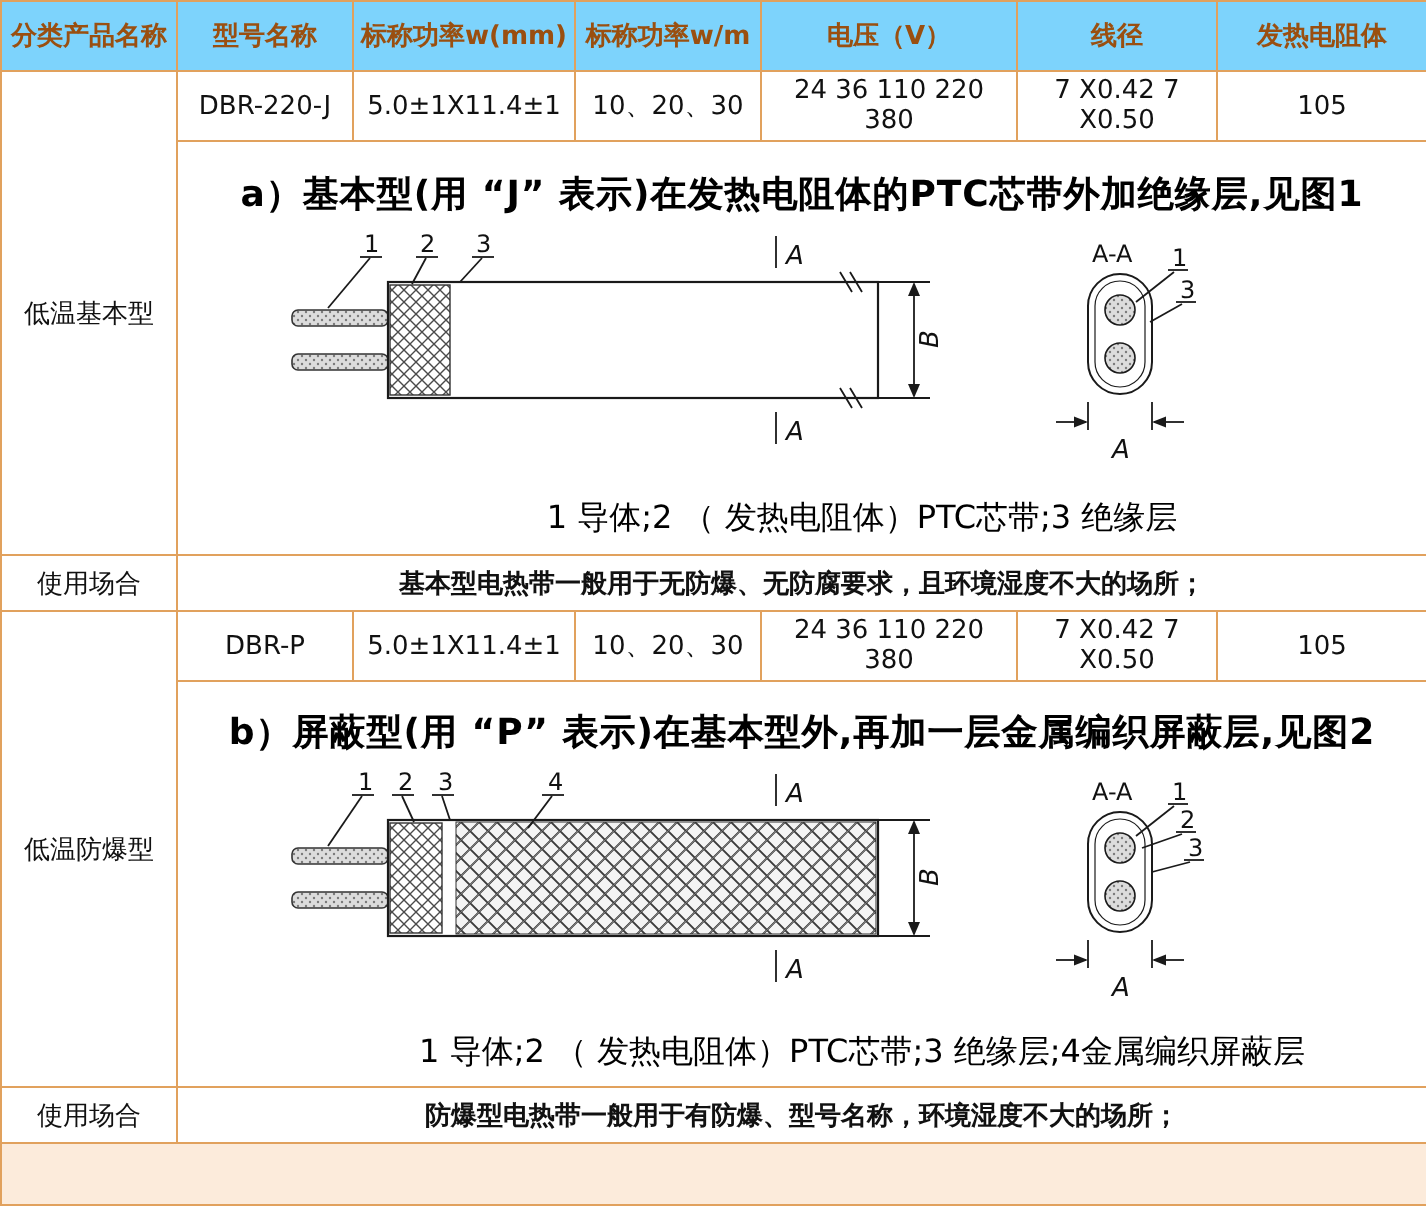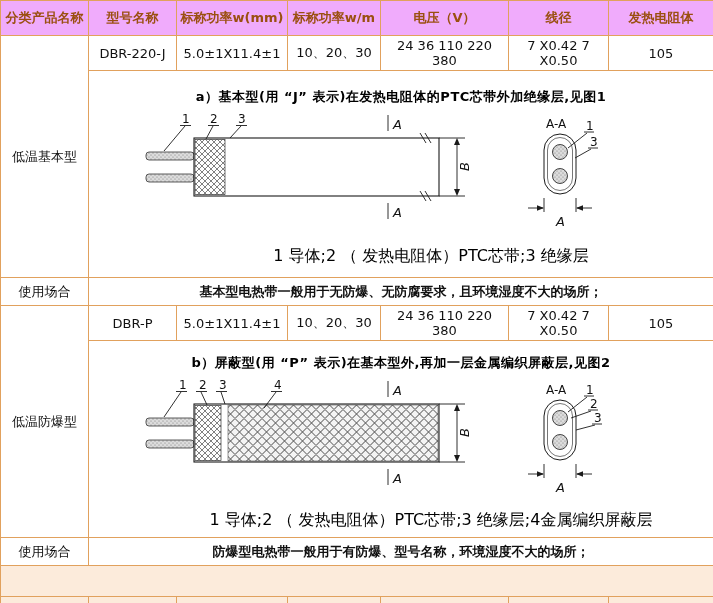"分类产品名称" .spec th { background: #f0abfc -> #7dd3fc }
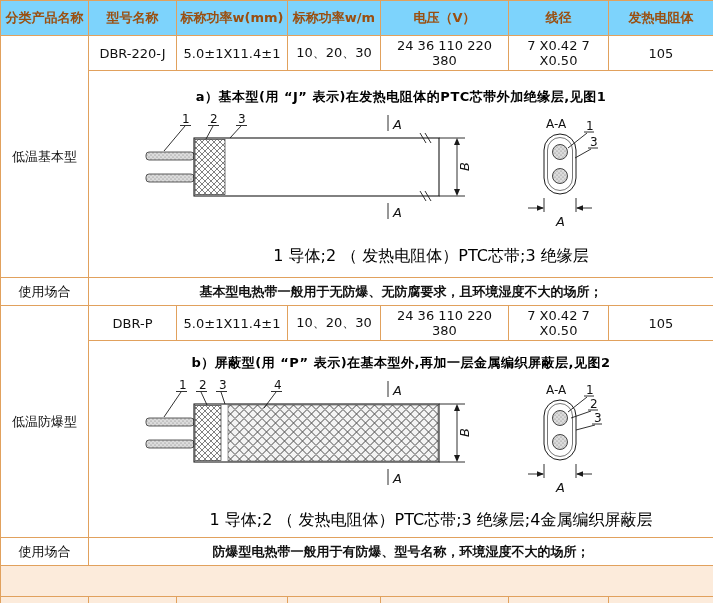"a）基本型(用 “J” 表示)在发热电阻体的PTC芯带外加绝缘层,见图1" .sec-title { font-size: 13px -> 18px }
